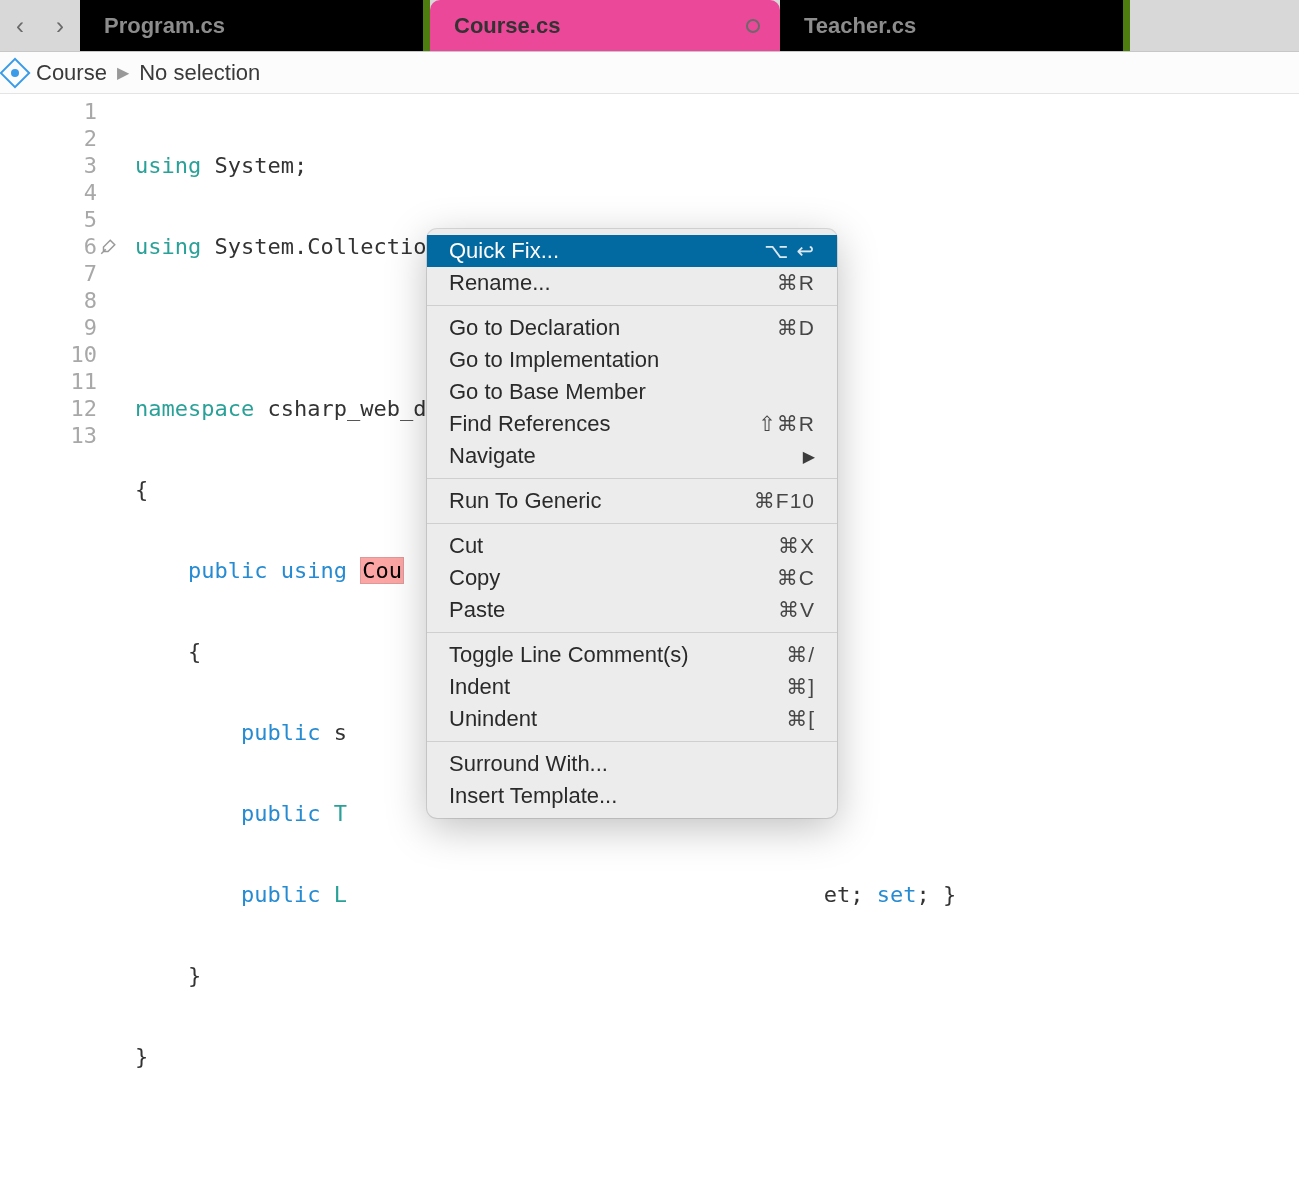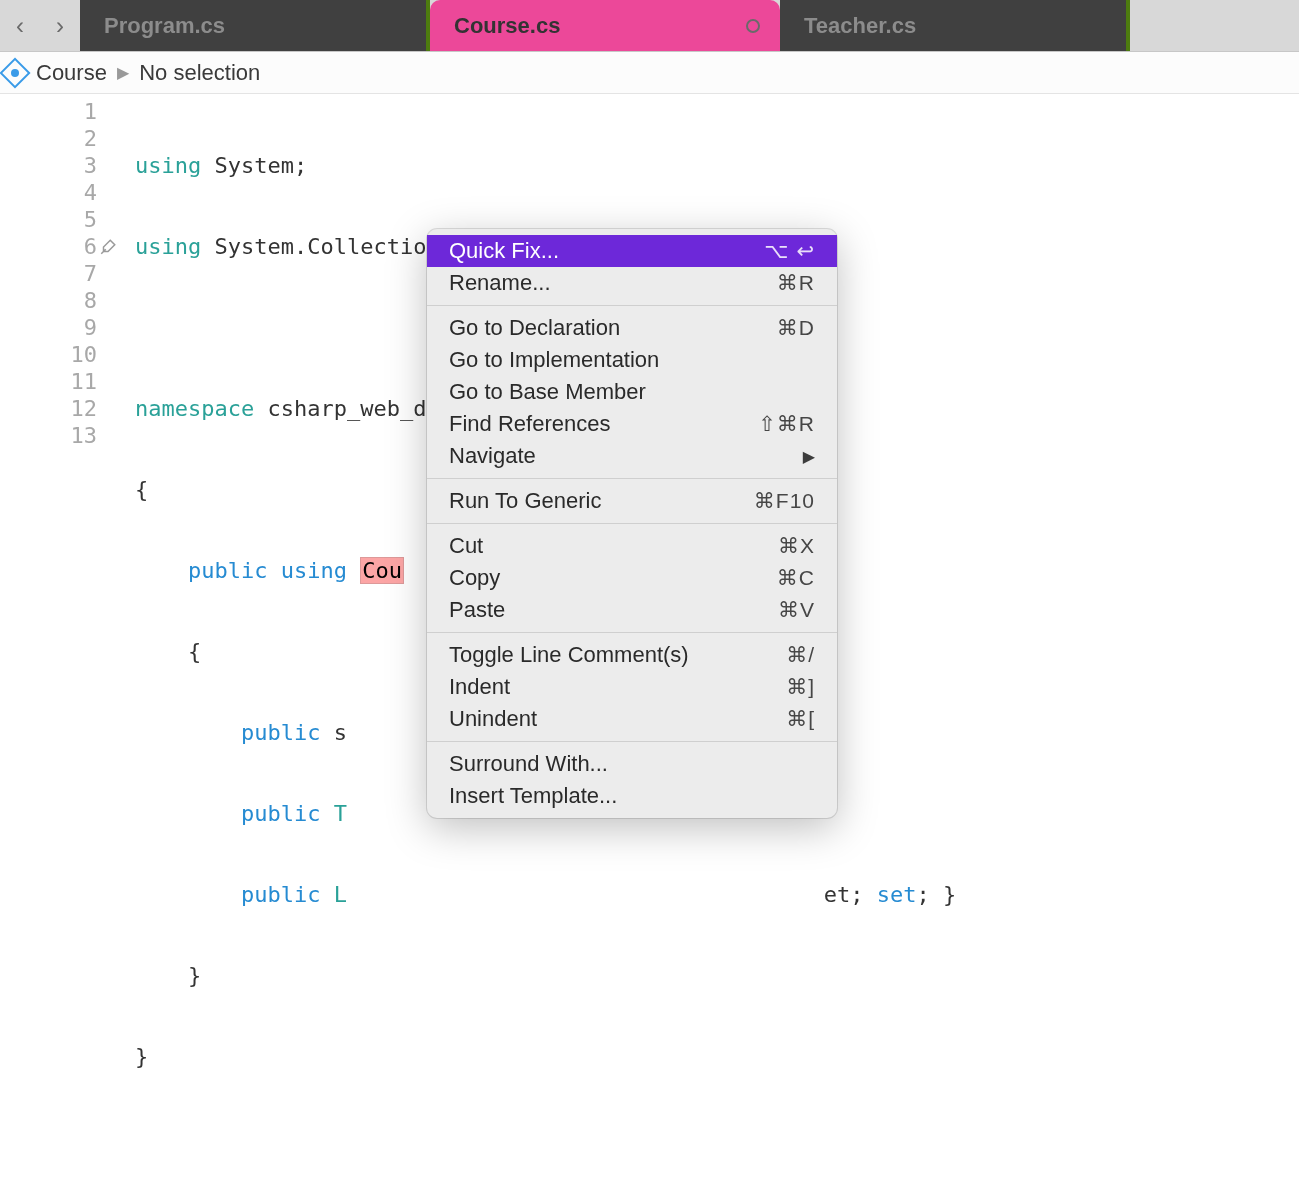"Program.cs" .tab { background: #404040 -> #000000; border-right: 4px solid #4d7c0f -> 7px solid #4d7c0f }
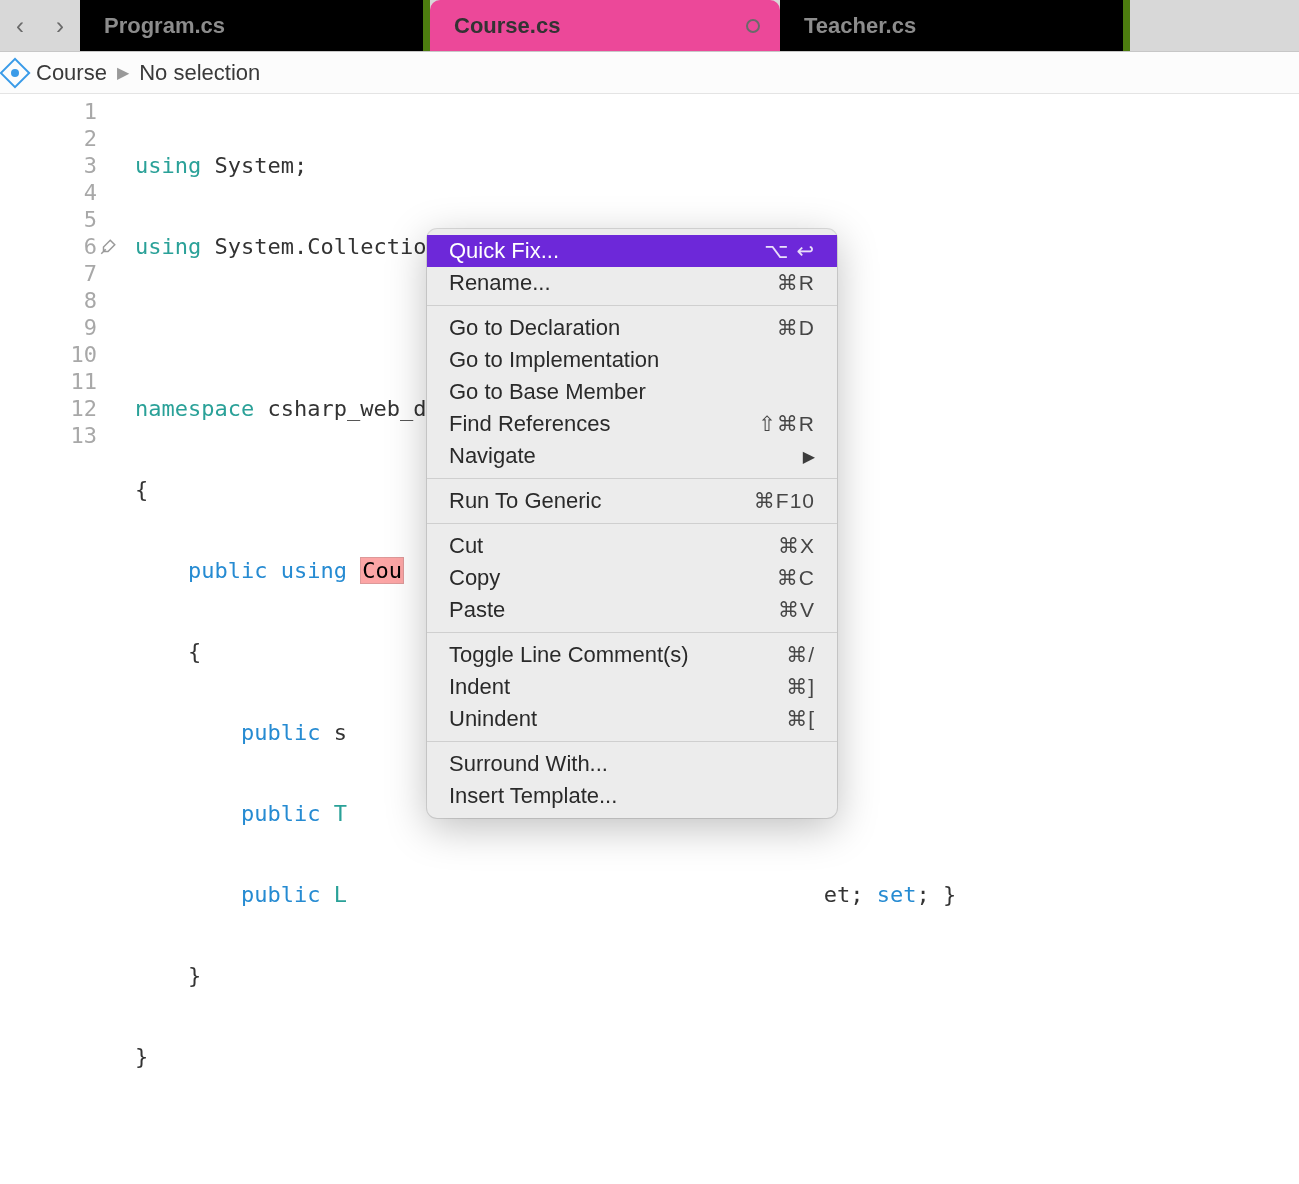"Quick Fix..." .menu-item.selected { background: #6d28d9 -> #0369a1 }
